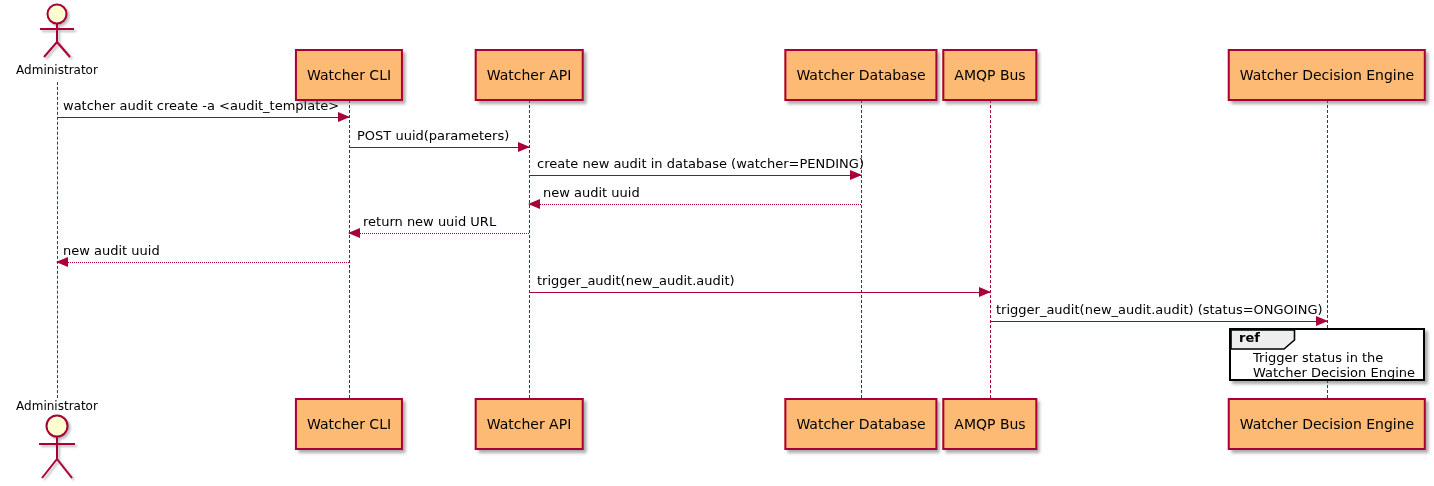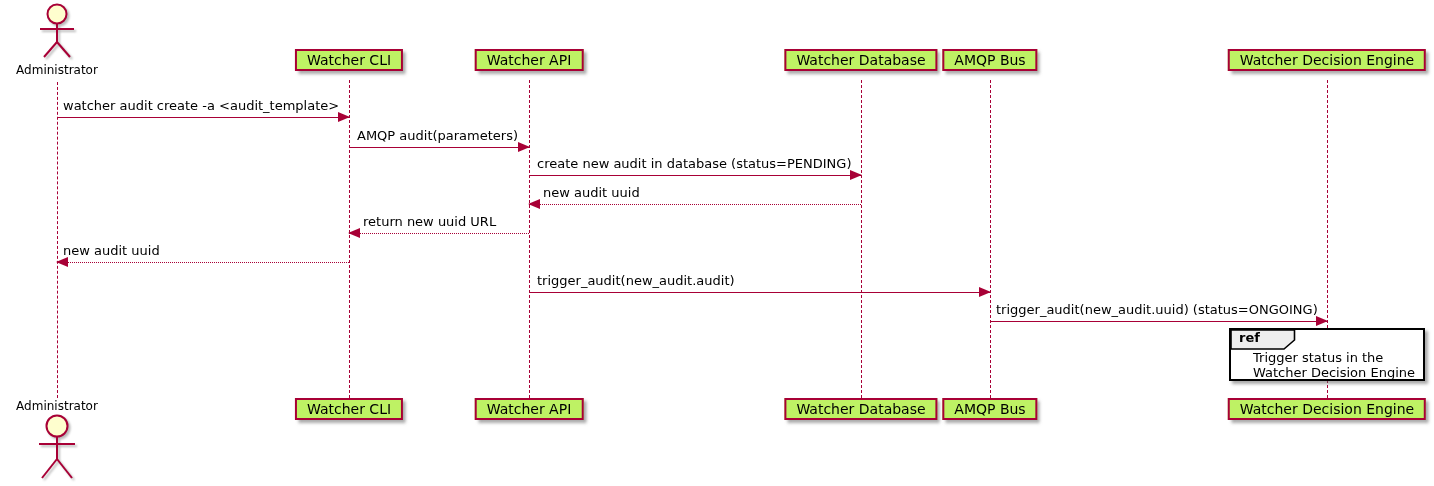"Watcher CLI" .pbox { background: #bef264 -> #fdba74; padding: 0 10px -> 15px 10px }
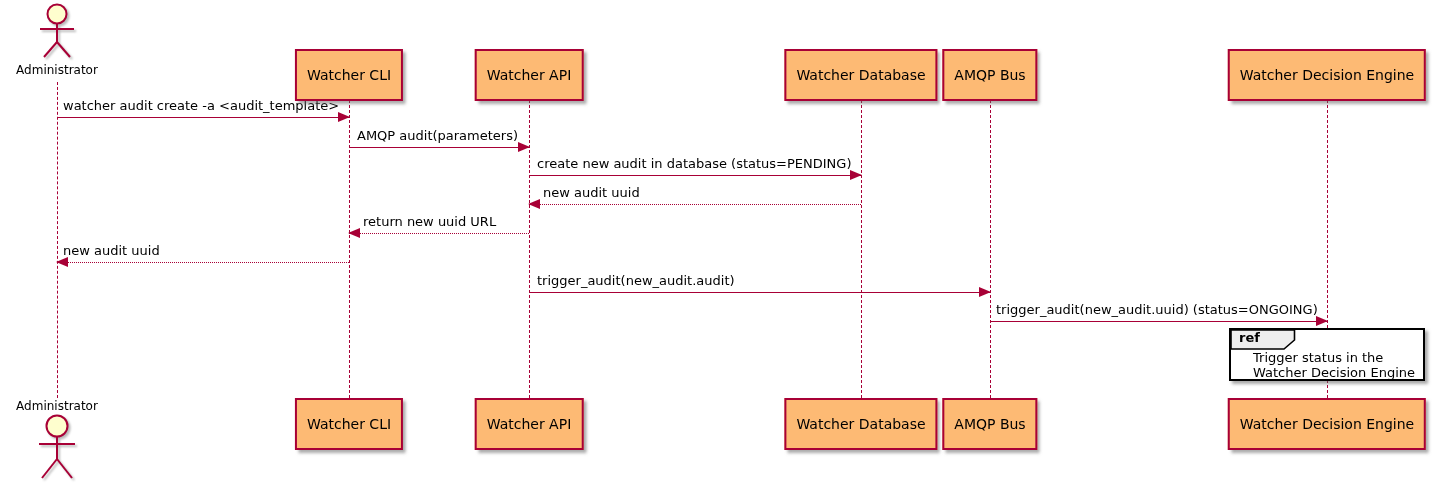"AMQP audit(parameters)" span.msg-label { text: AMQP audit -> POST uuid }
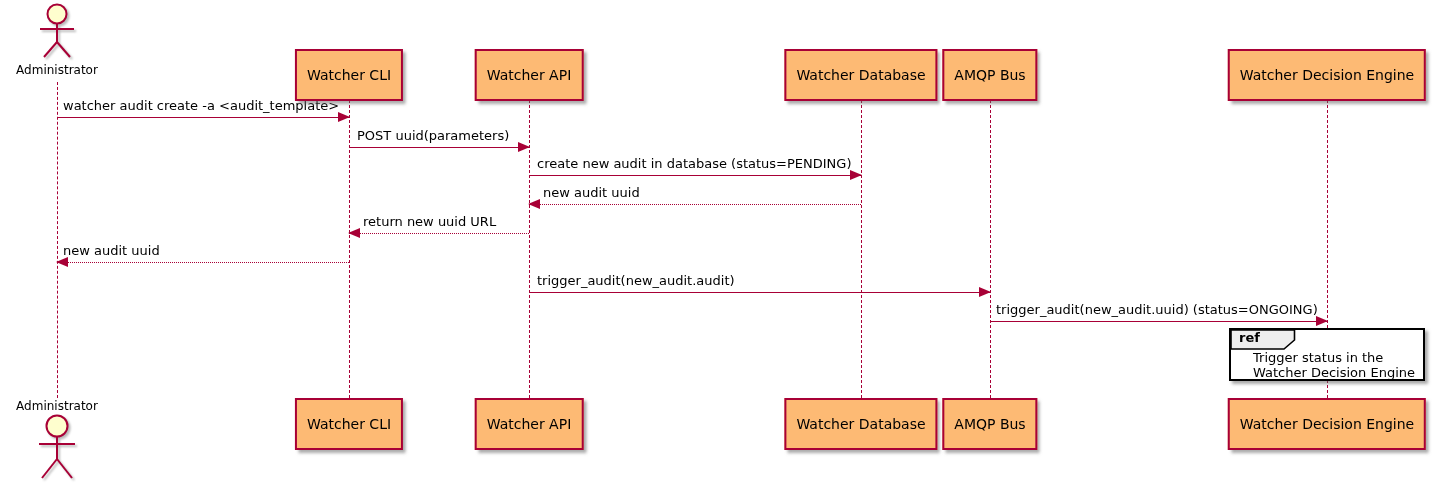"create new audit in database" span.msg-label { text: status -> watcher }
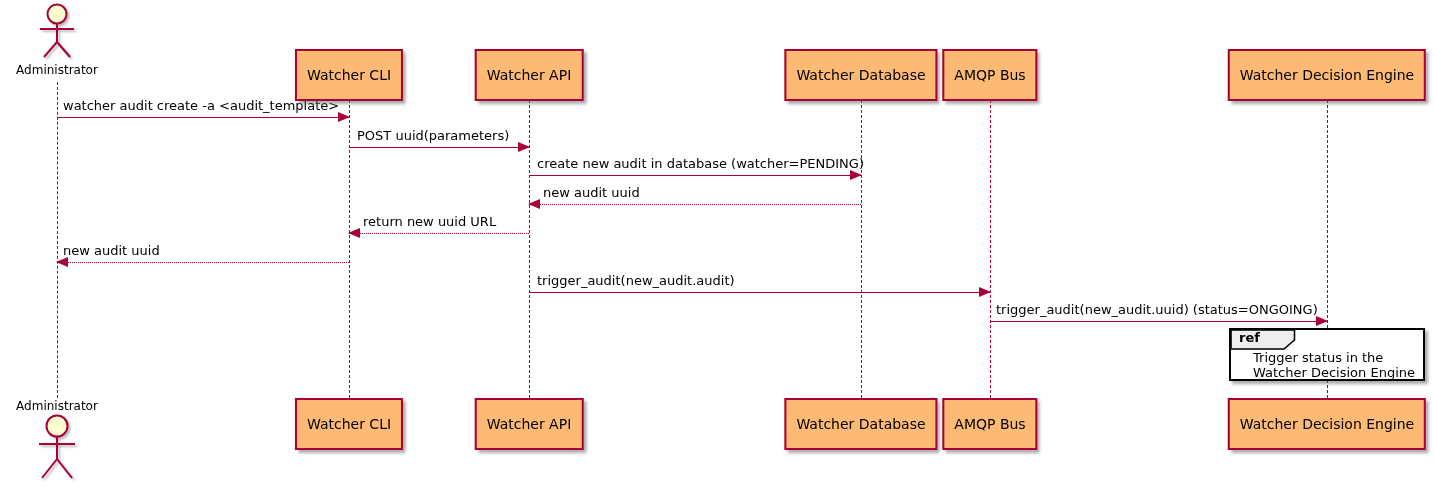"trigger_audit(new_audit.uuid)" span.msg-label { text: audit.uuid -> audit.audit }
